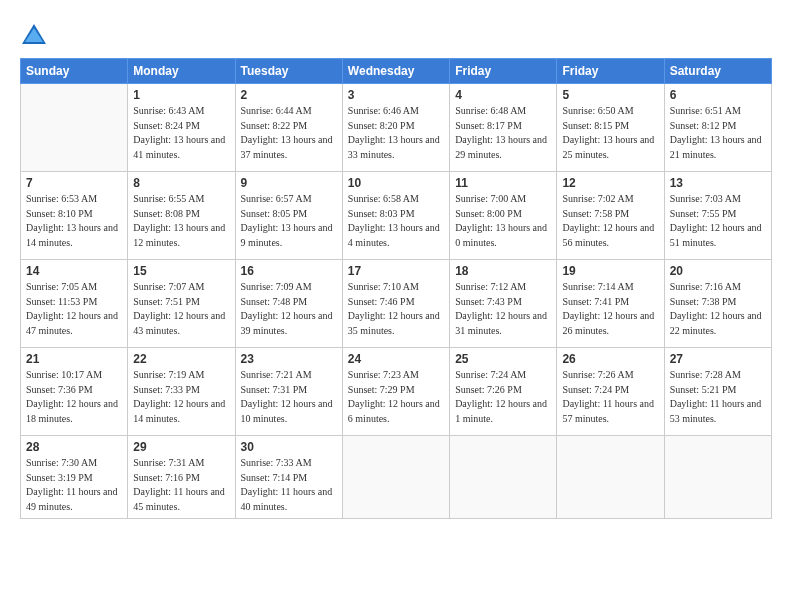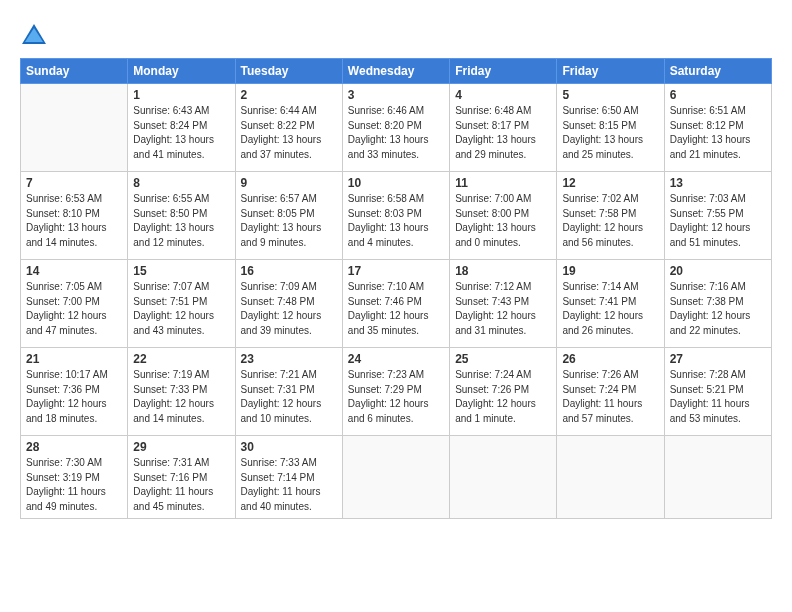"Sunrise: 6:43 AM" .day-info { font-family: none -> Liberation Serif, serif }
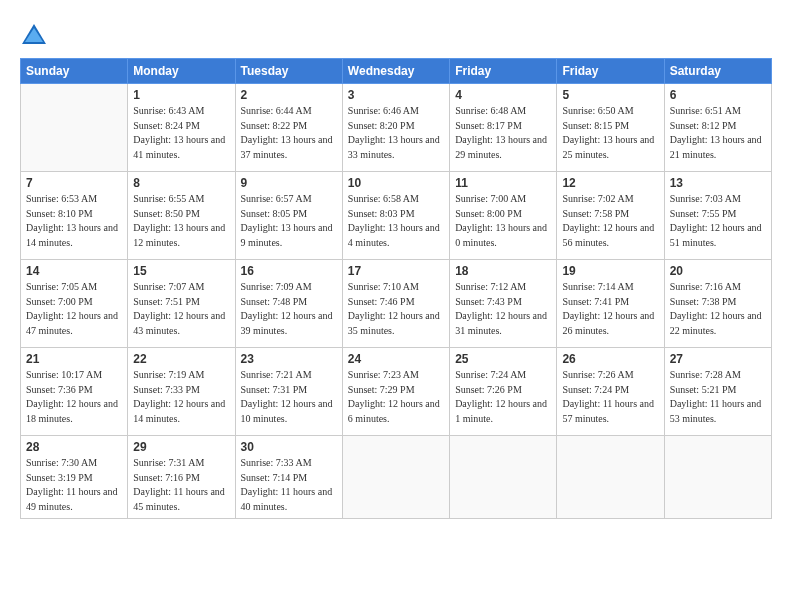"Sunset: 8:50 PM" span { text: 8:50 -> 8:08 }
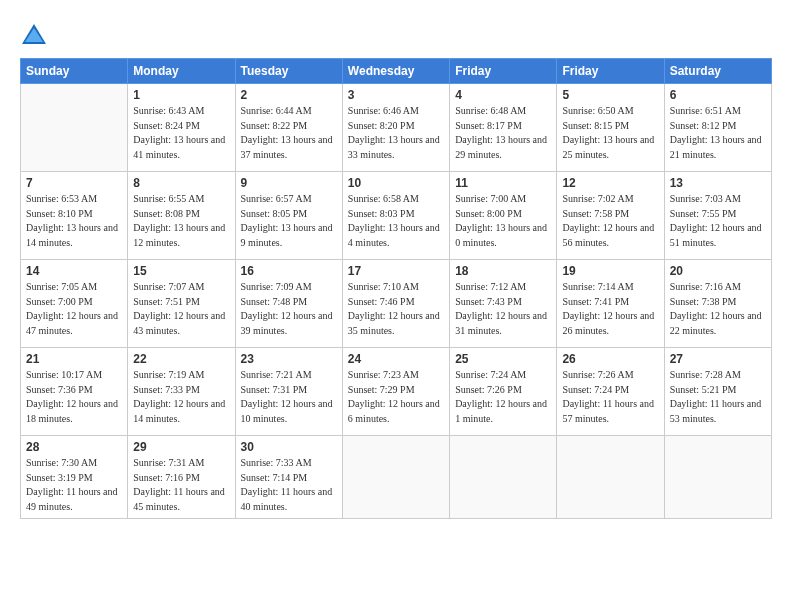"Sunset: 7:00 PM" span { text: 7:00 -> 11:53 }
